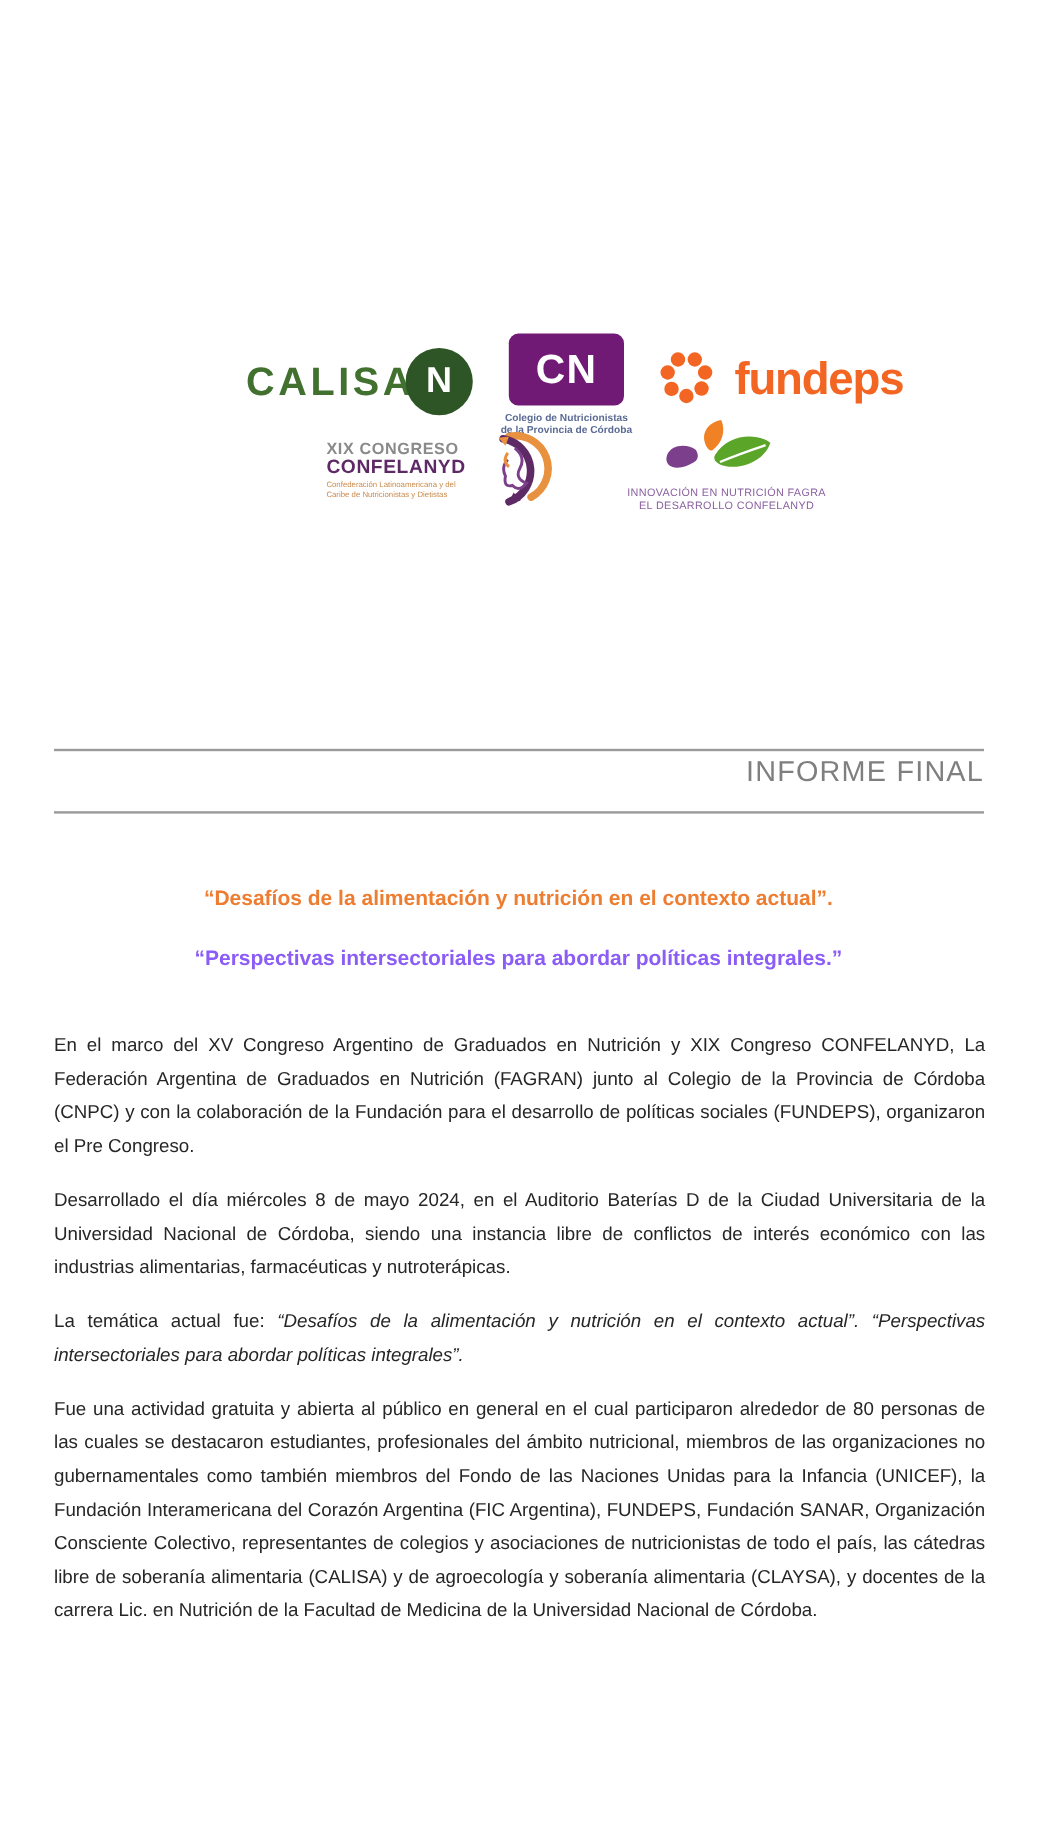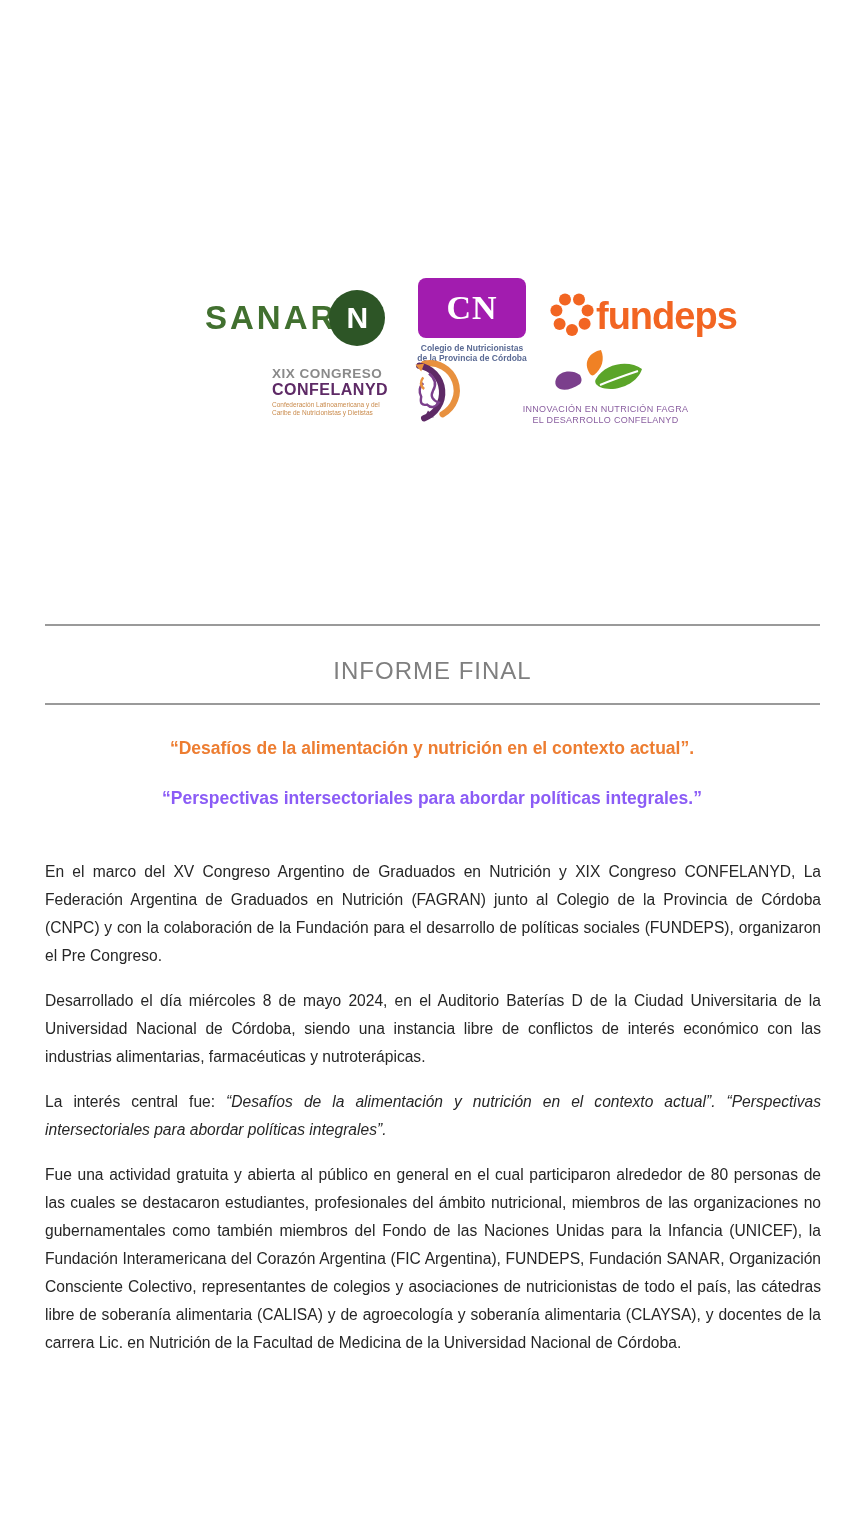"SANAR" span.fagran-text { text: SANAR -> CALISA }
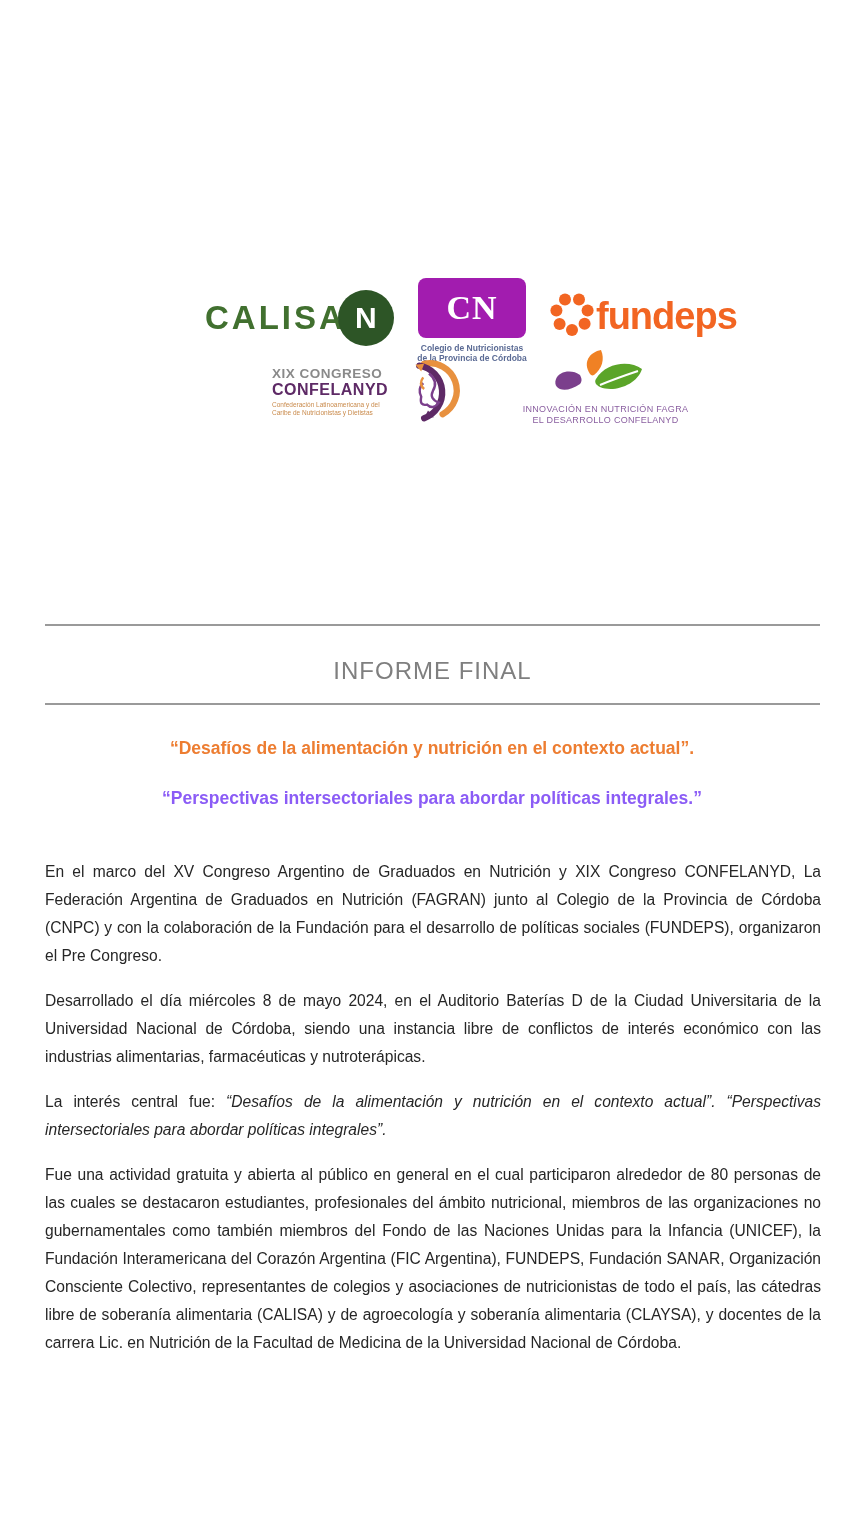"CN" .cn-mark { background: #a21caf -> #701a75; font-family: Liberation Serif, serif -> none; width: 108px -> 96px }
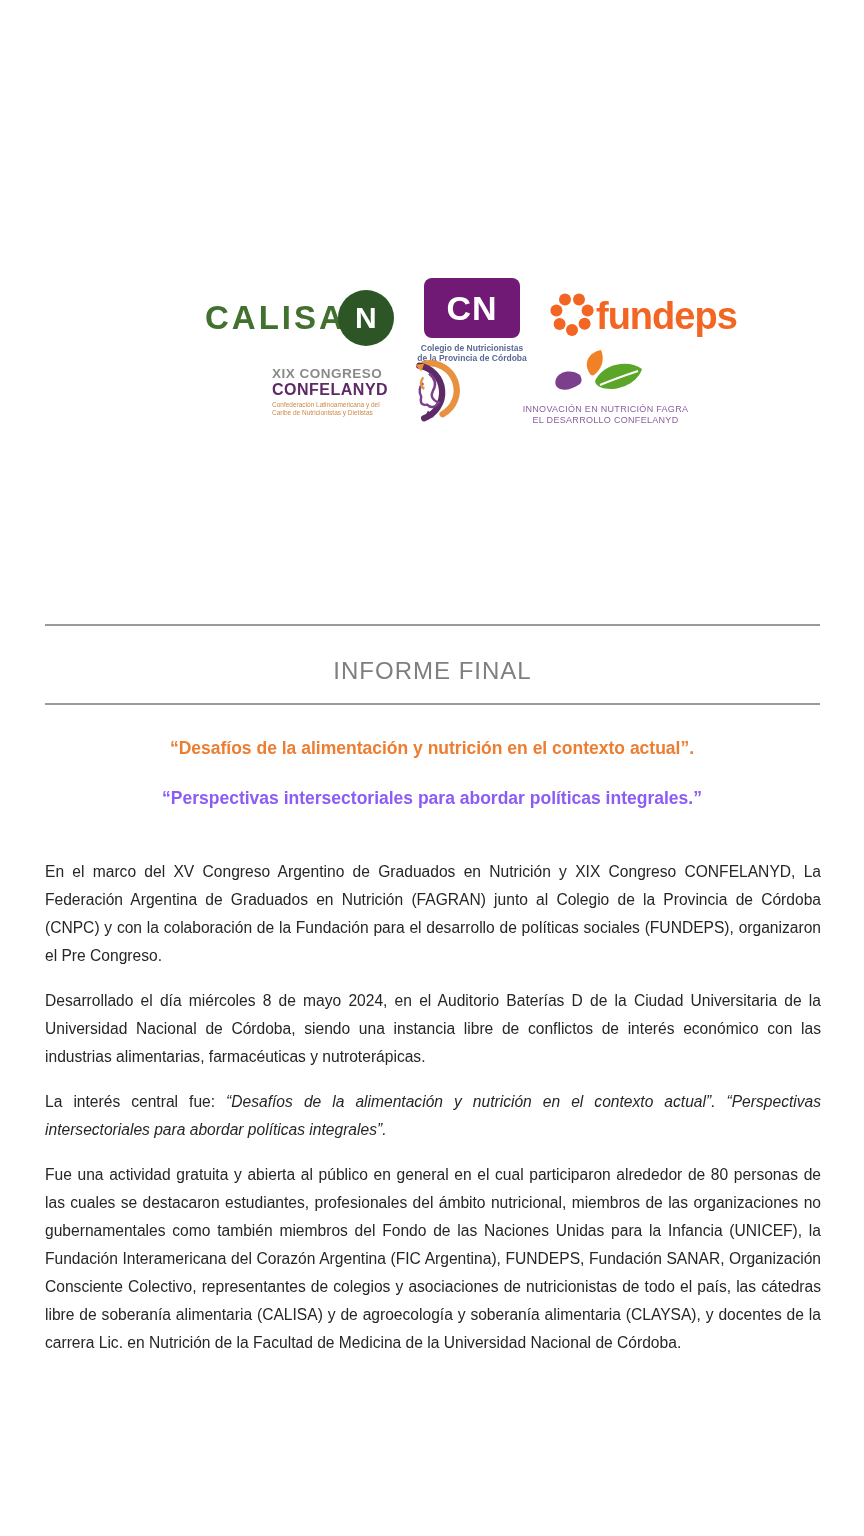"fundeps" .fundeps { gap: 0 -> 16px }
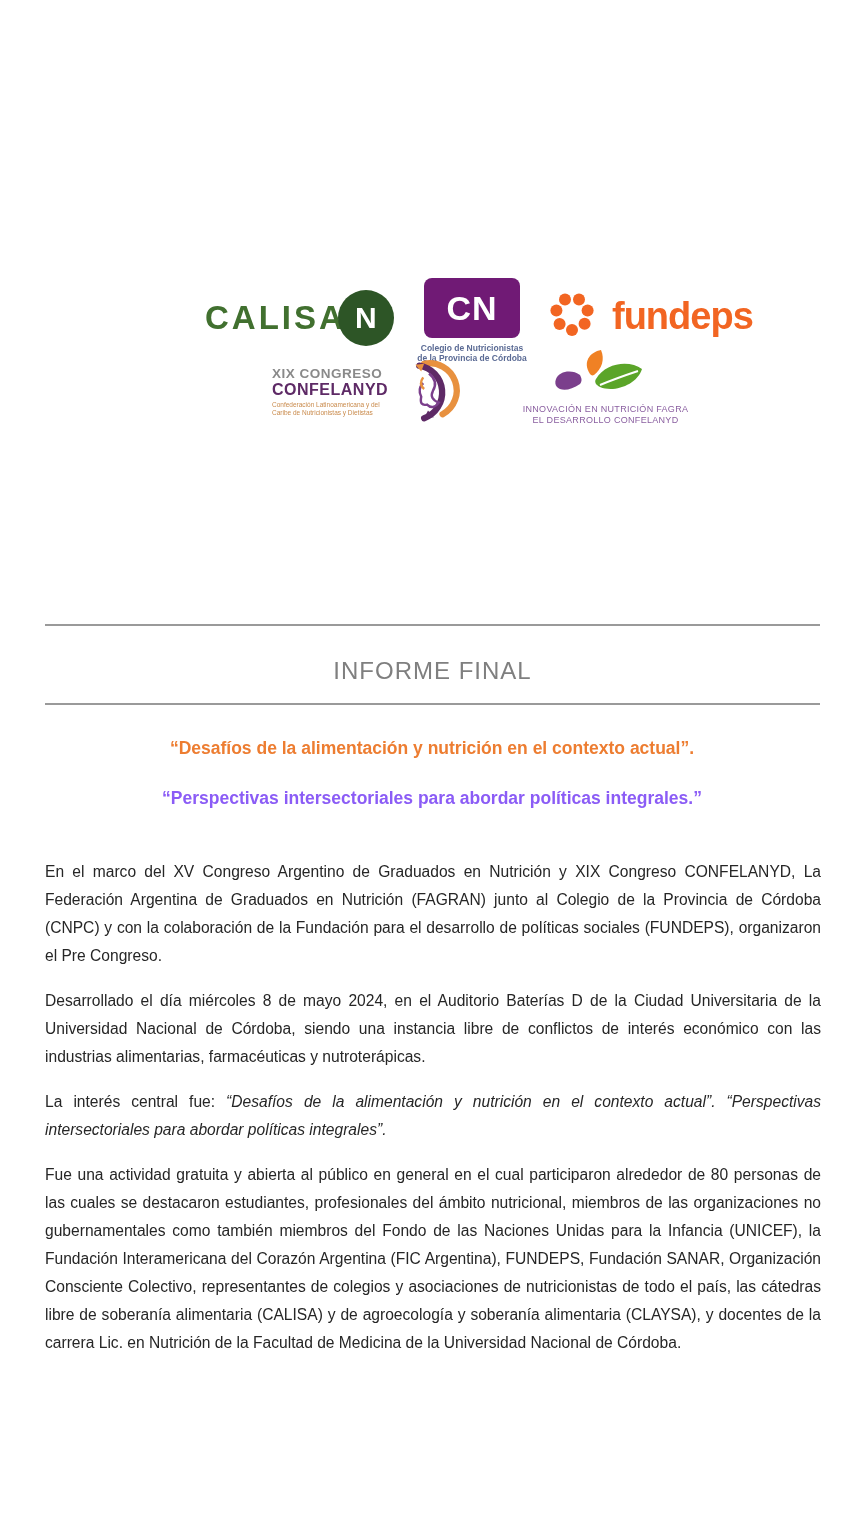"INFORME FINAL" .informe-label { margin: 31px 0 18px -> 4px 0 18px; text-align: center -> right }
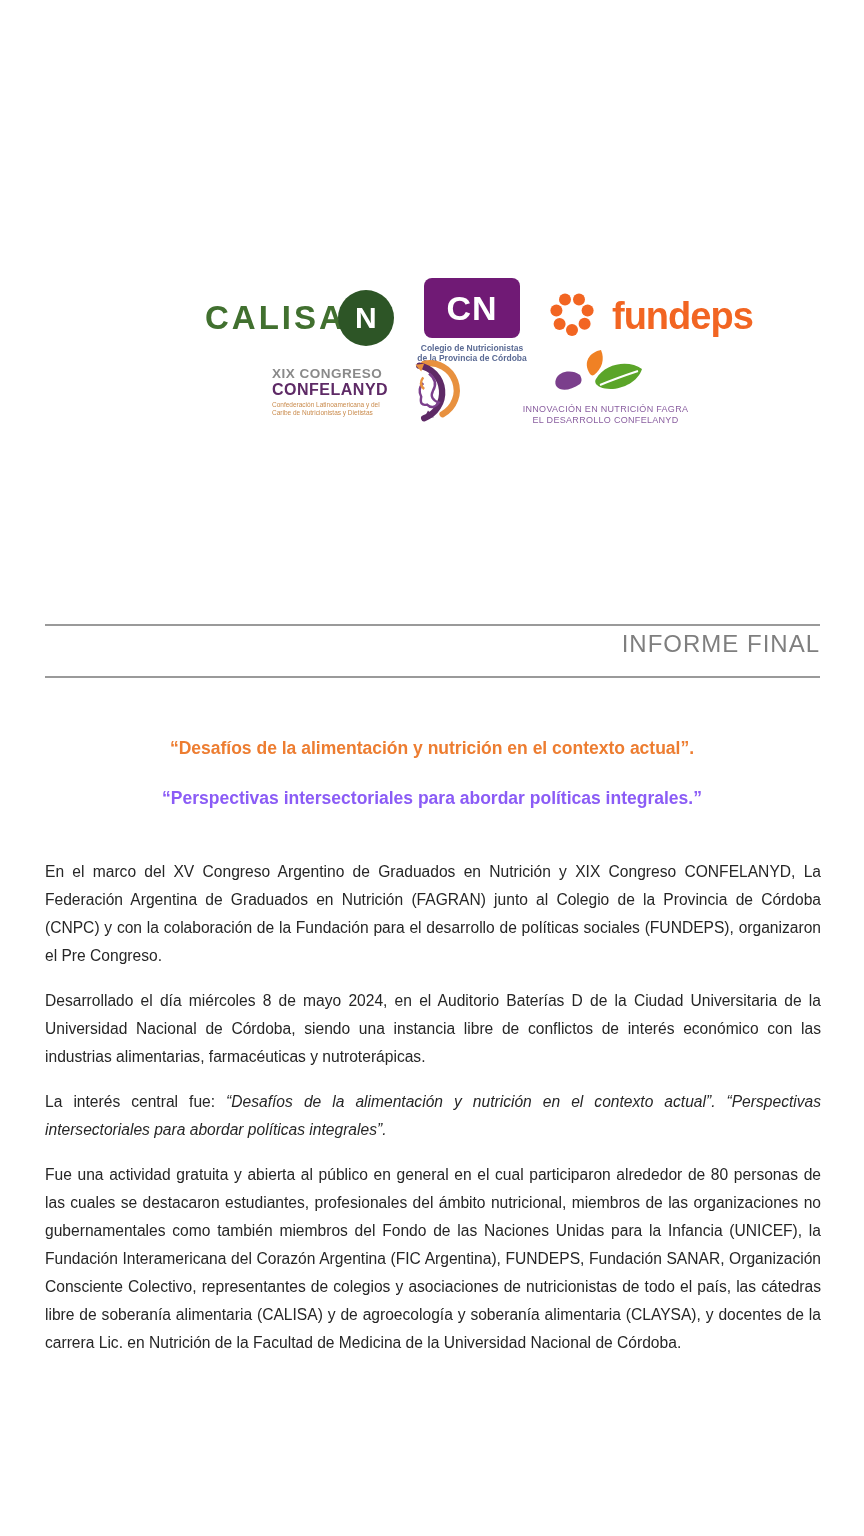"La interés central fue:" span { text: interés central -> temática actual }
